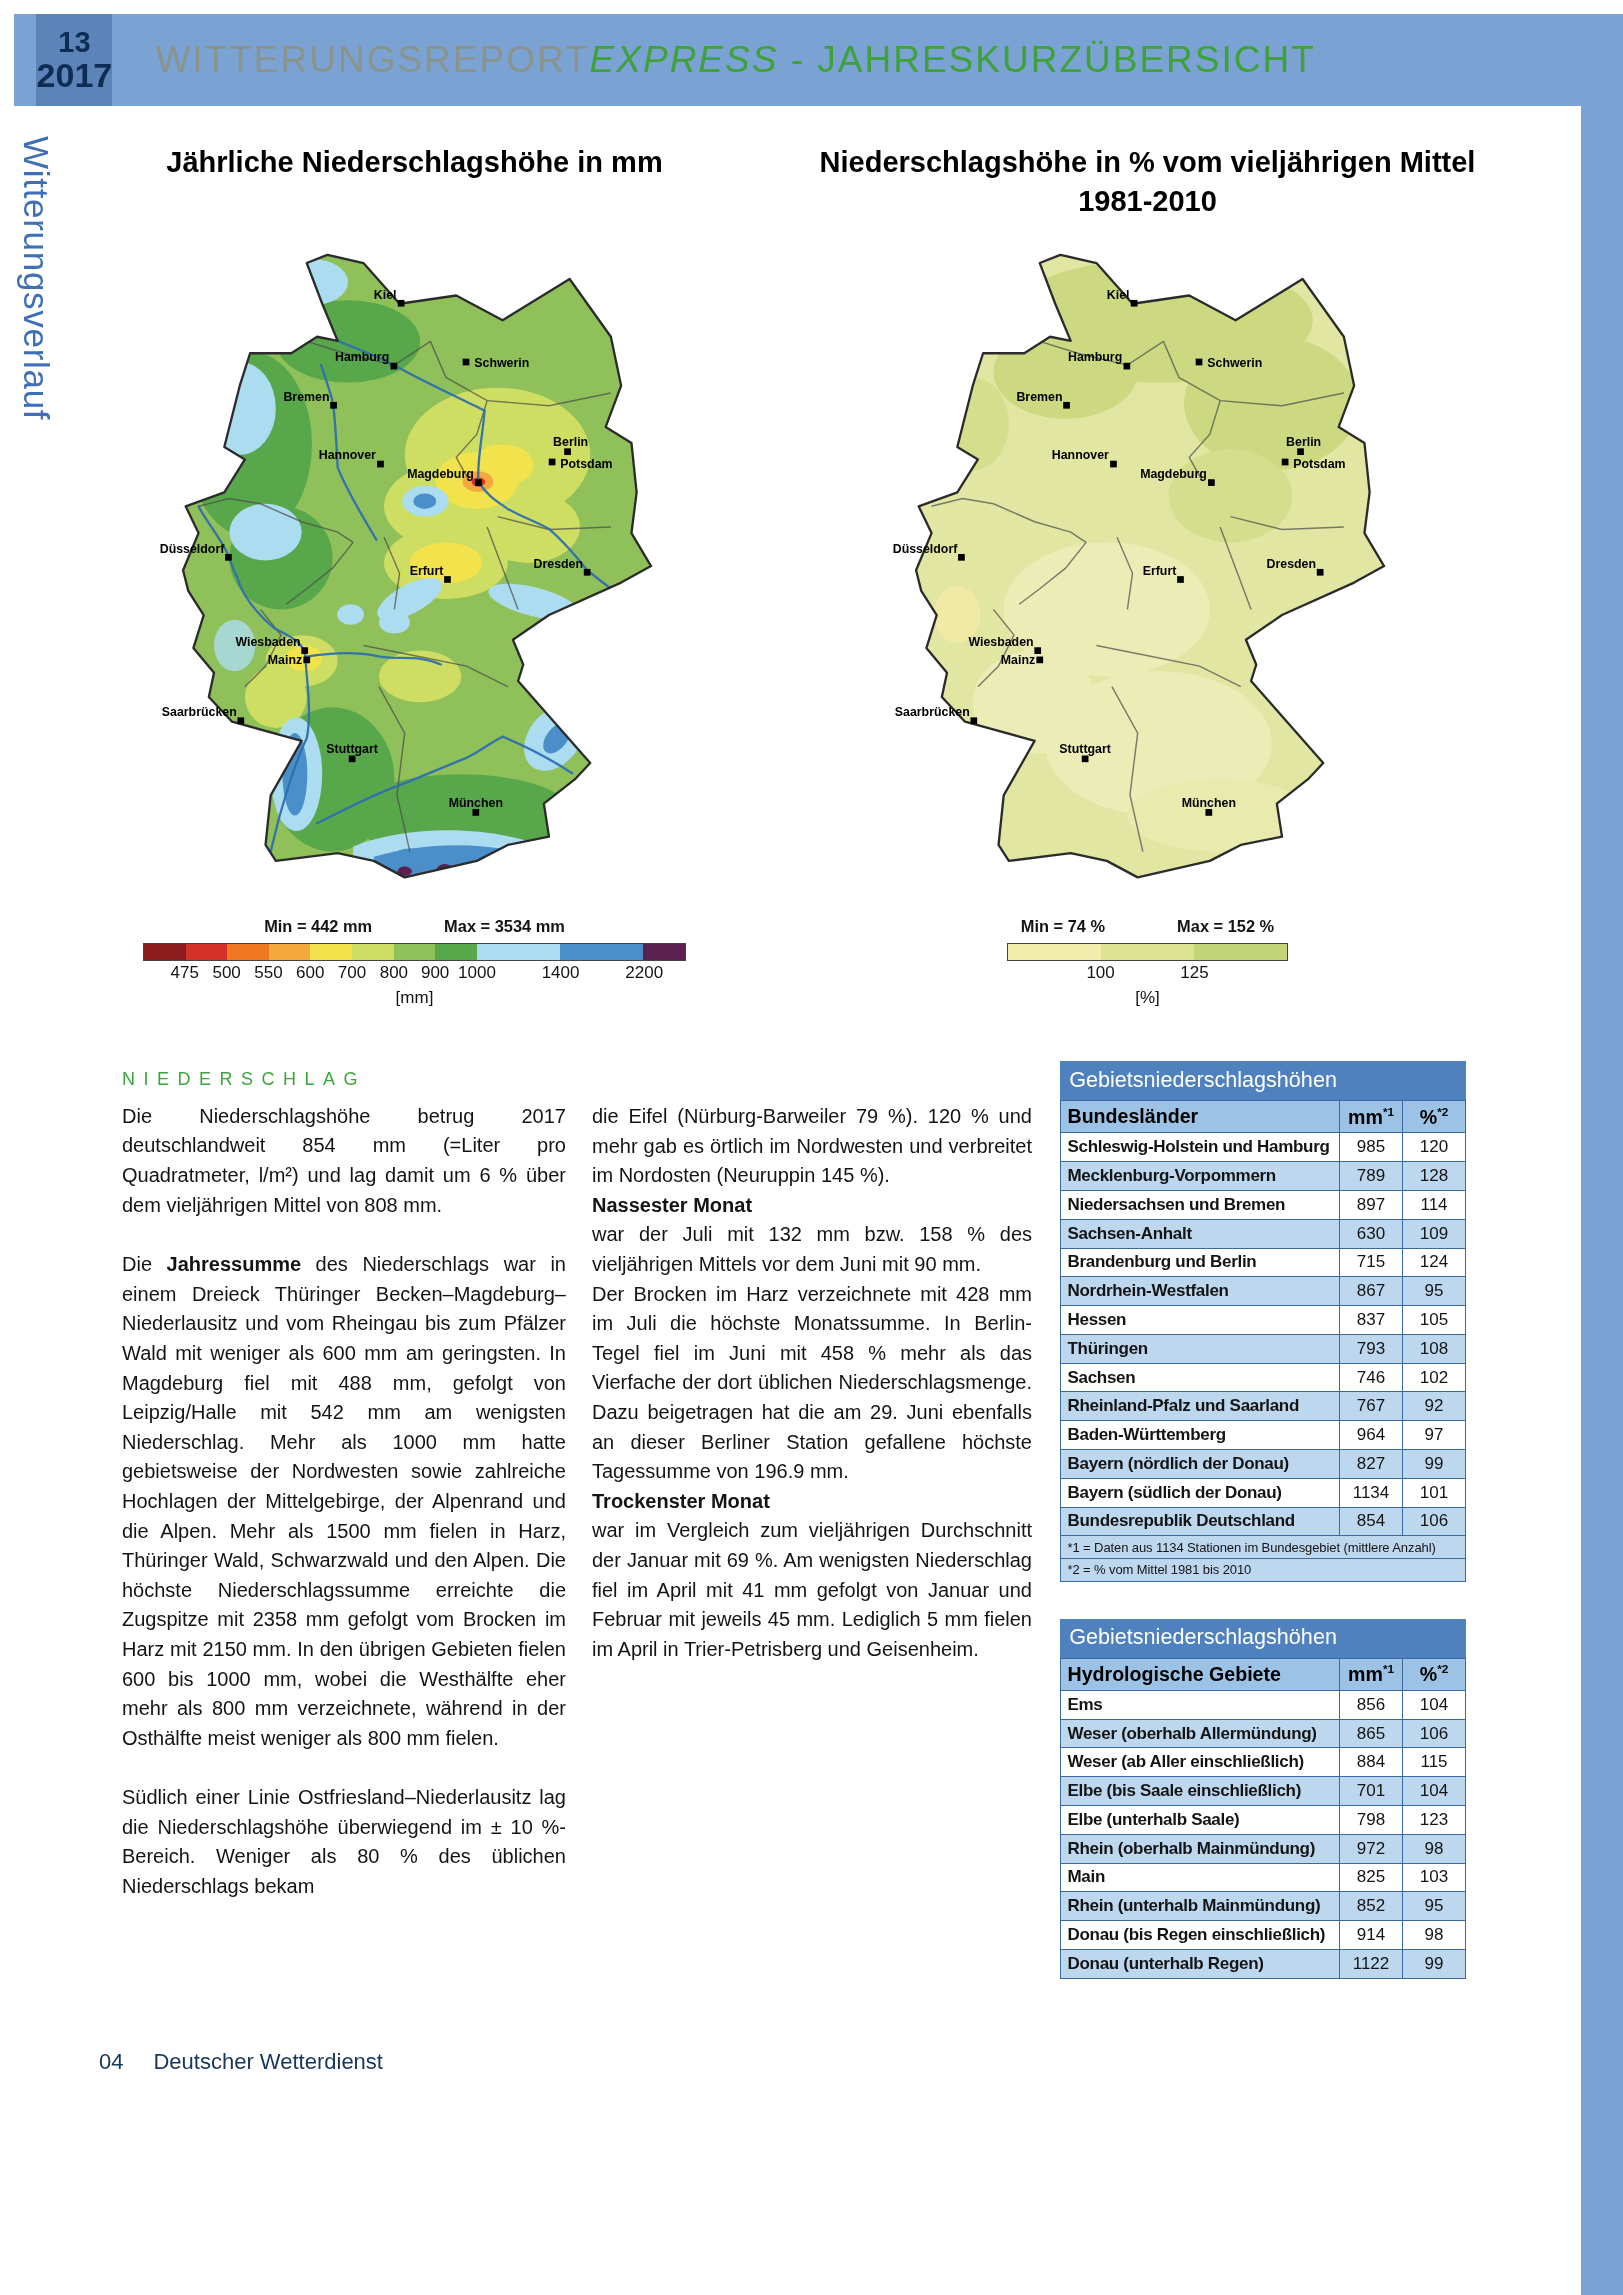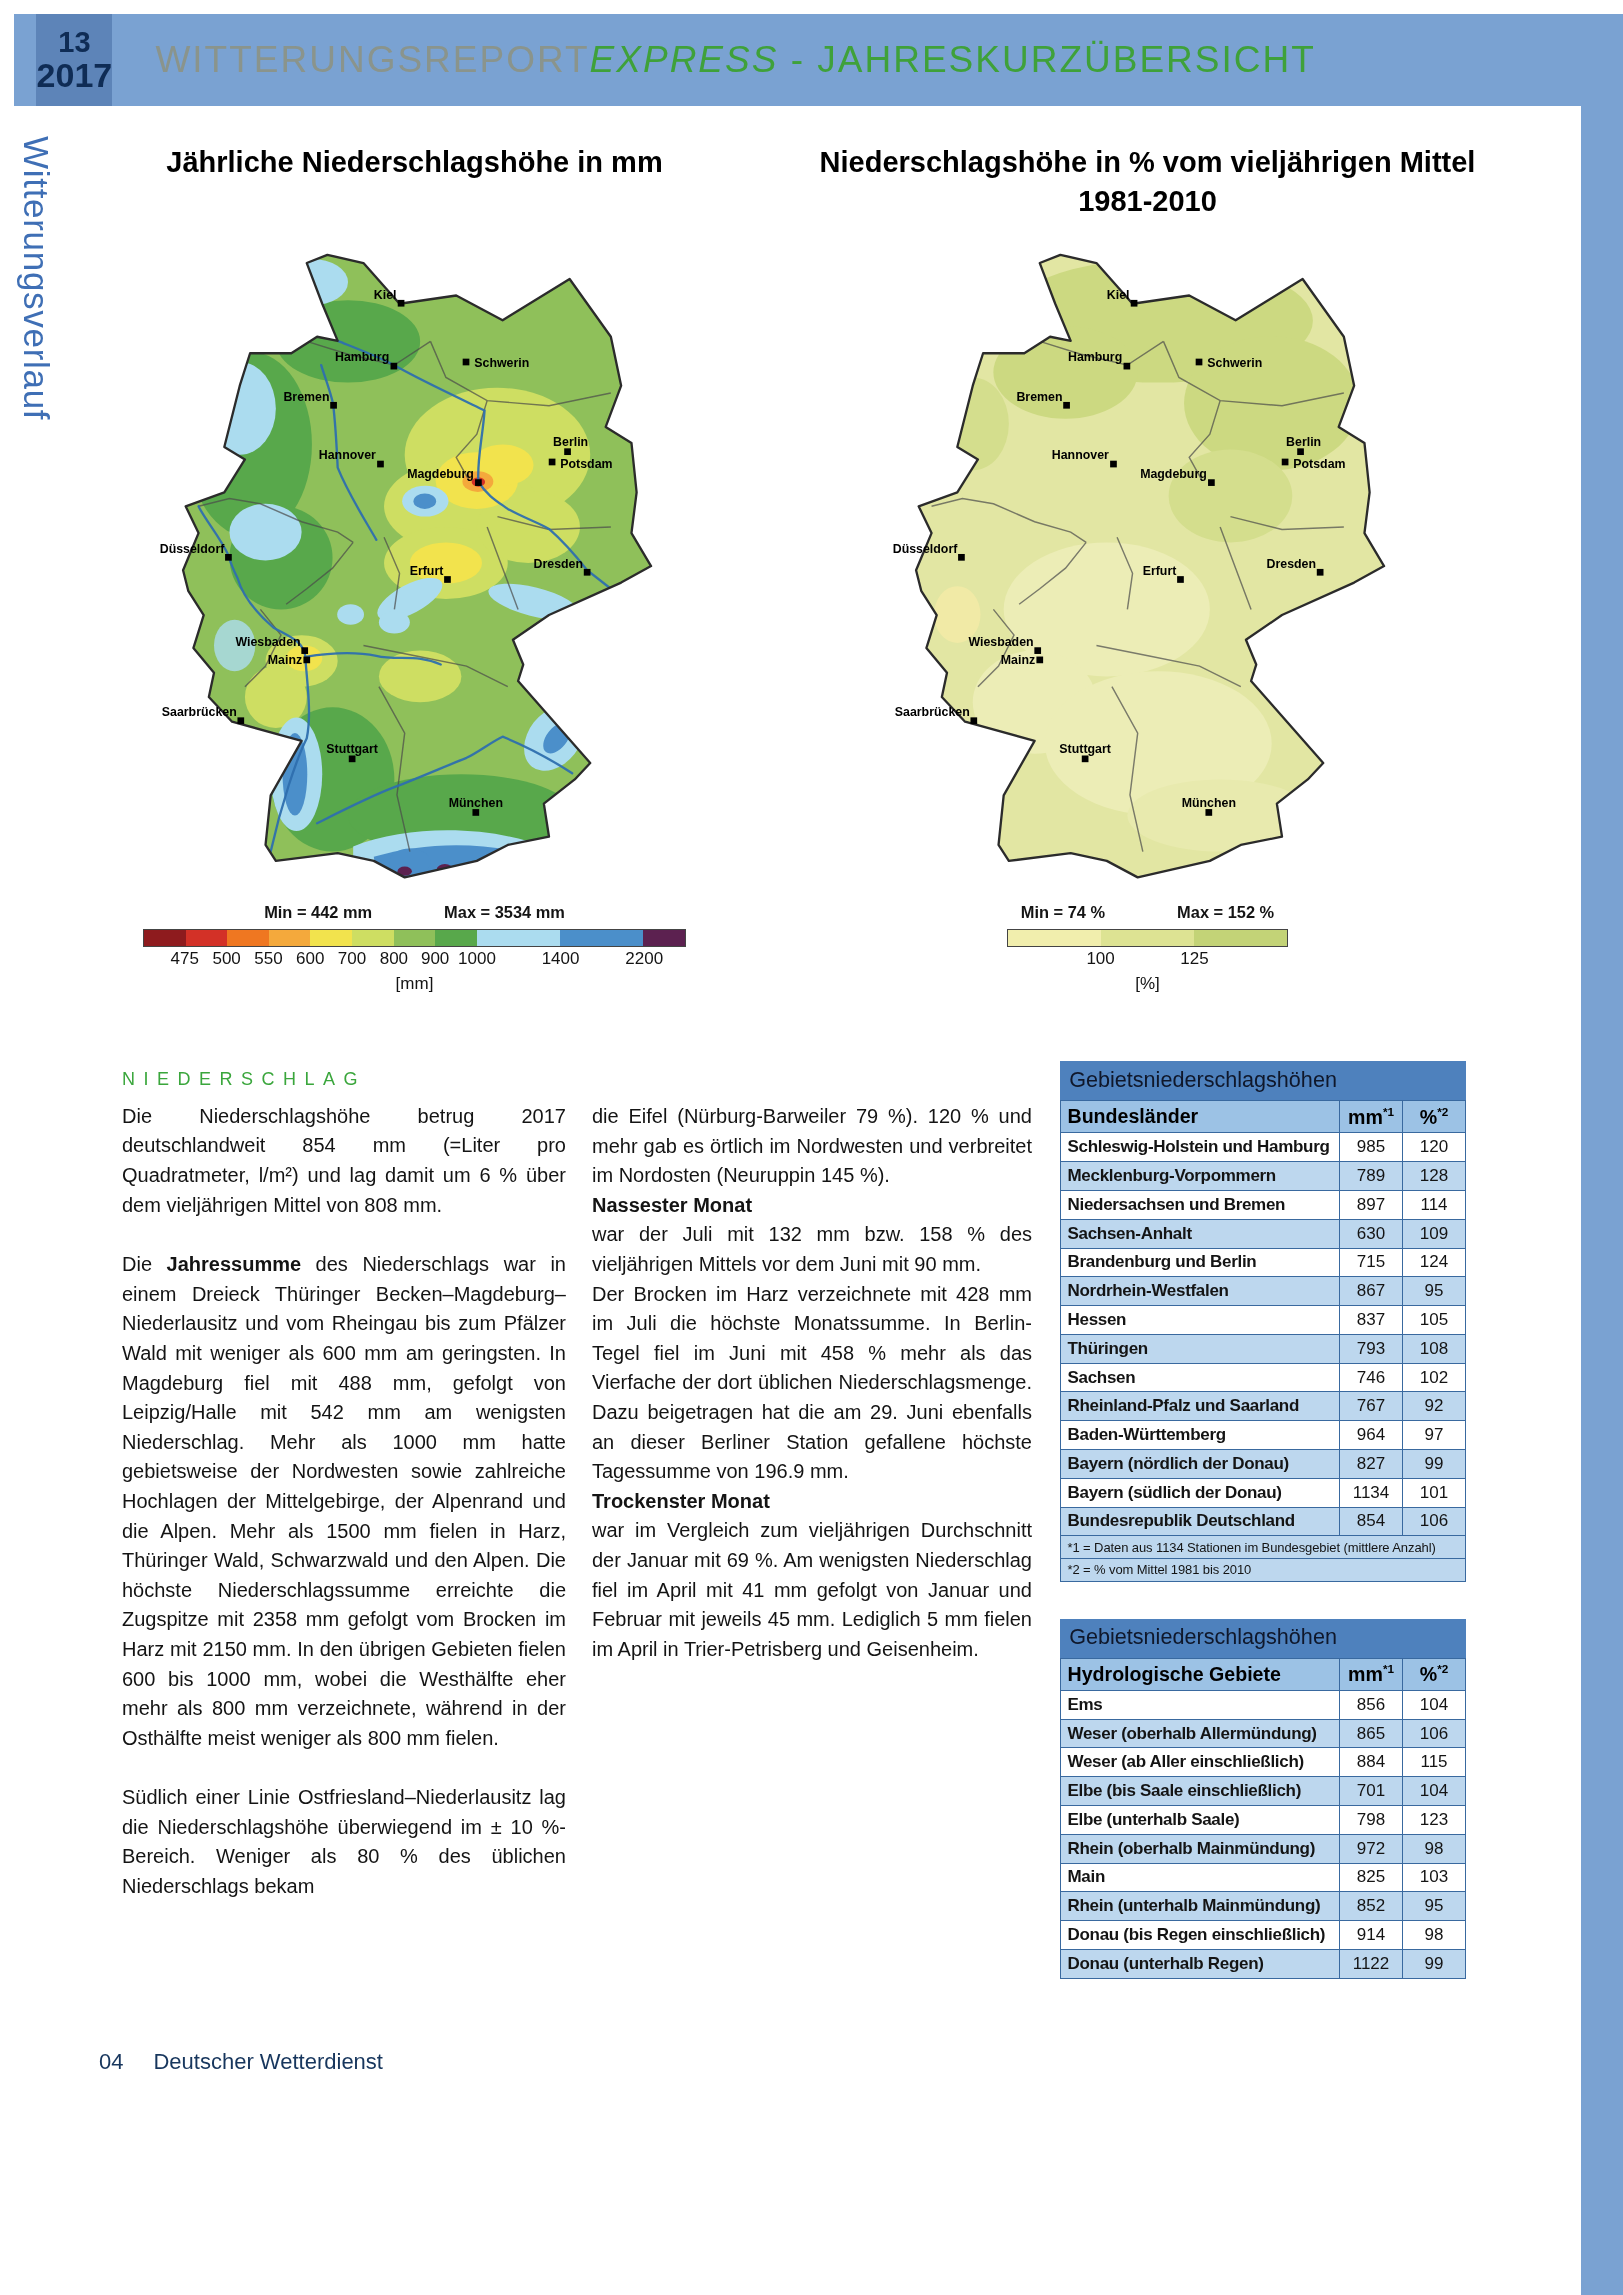"Min = 442 mm" .legend { margin: 4px auto 0 -> 18px auto 0 }
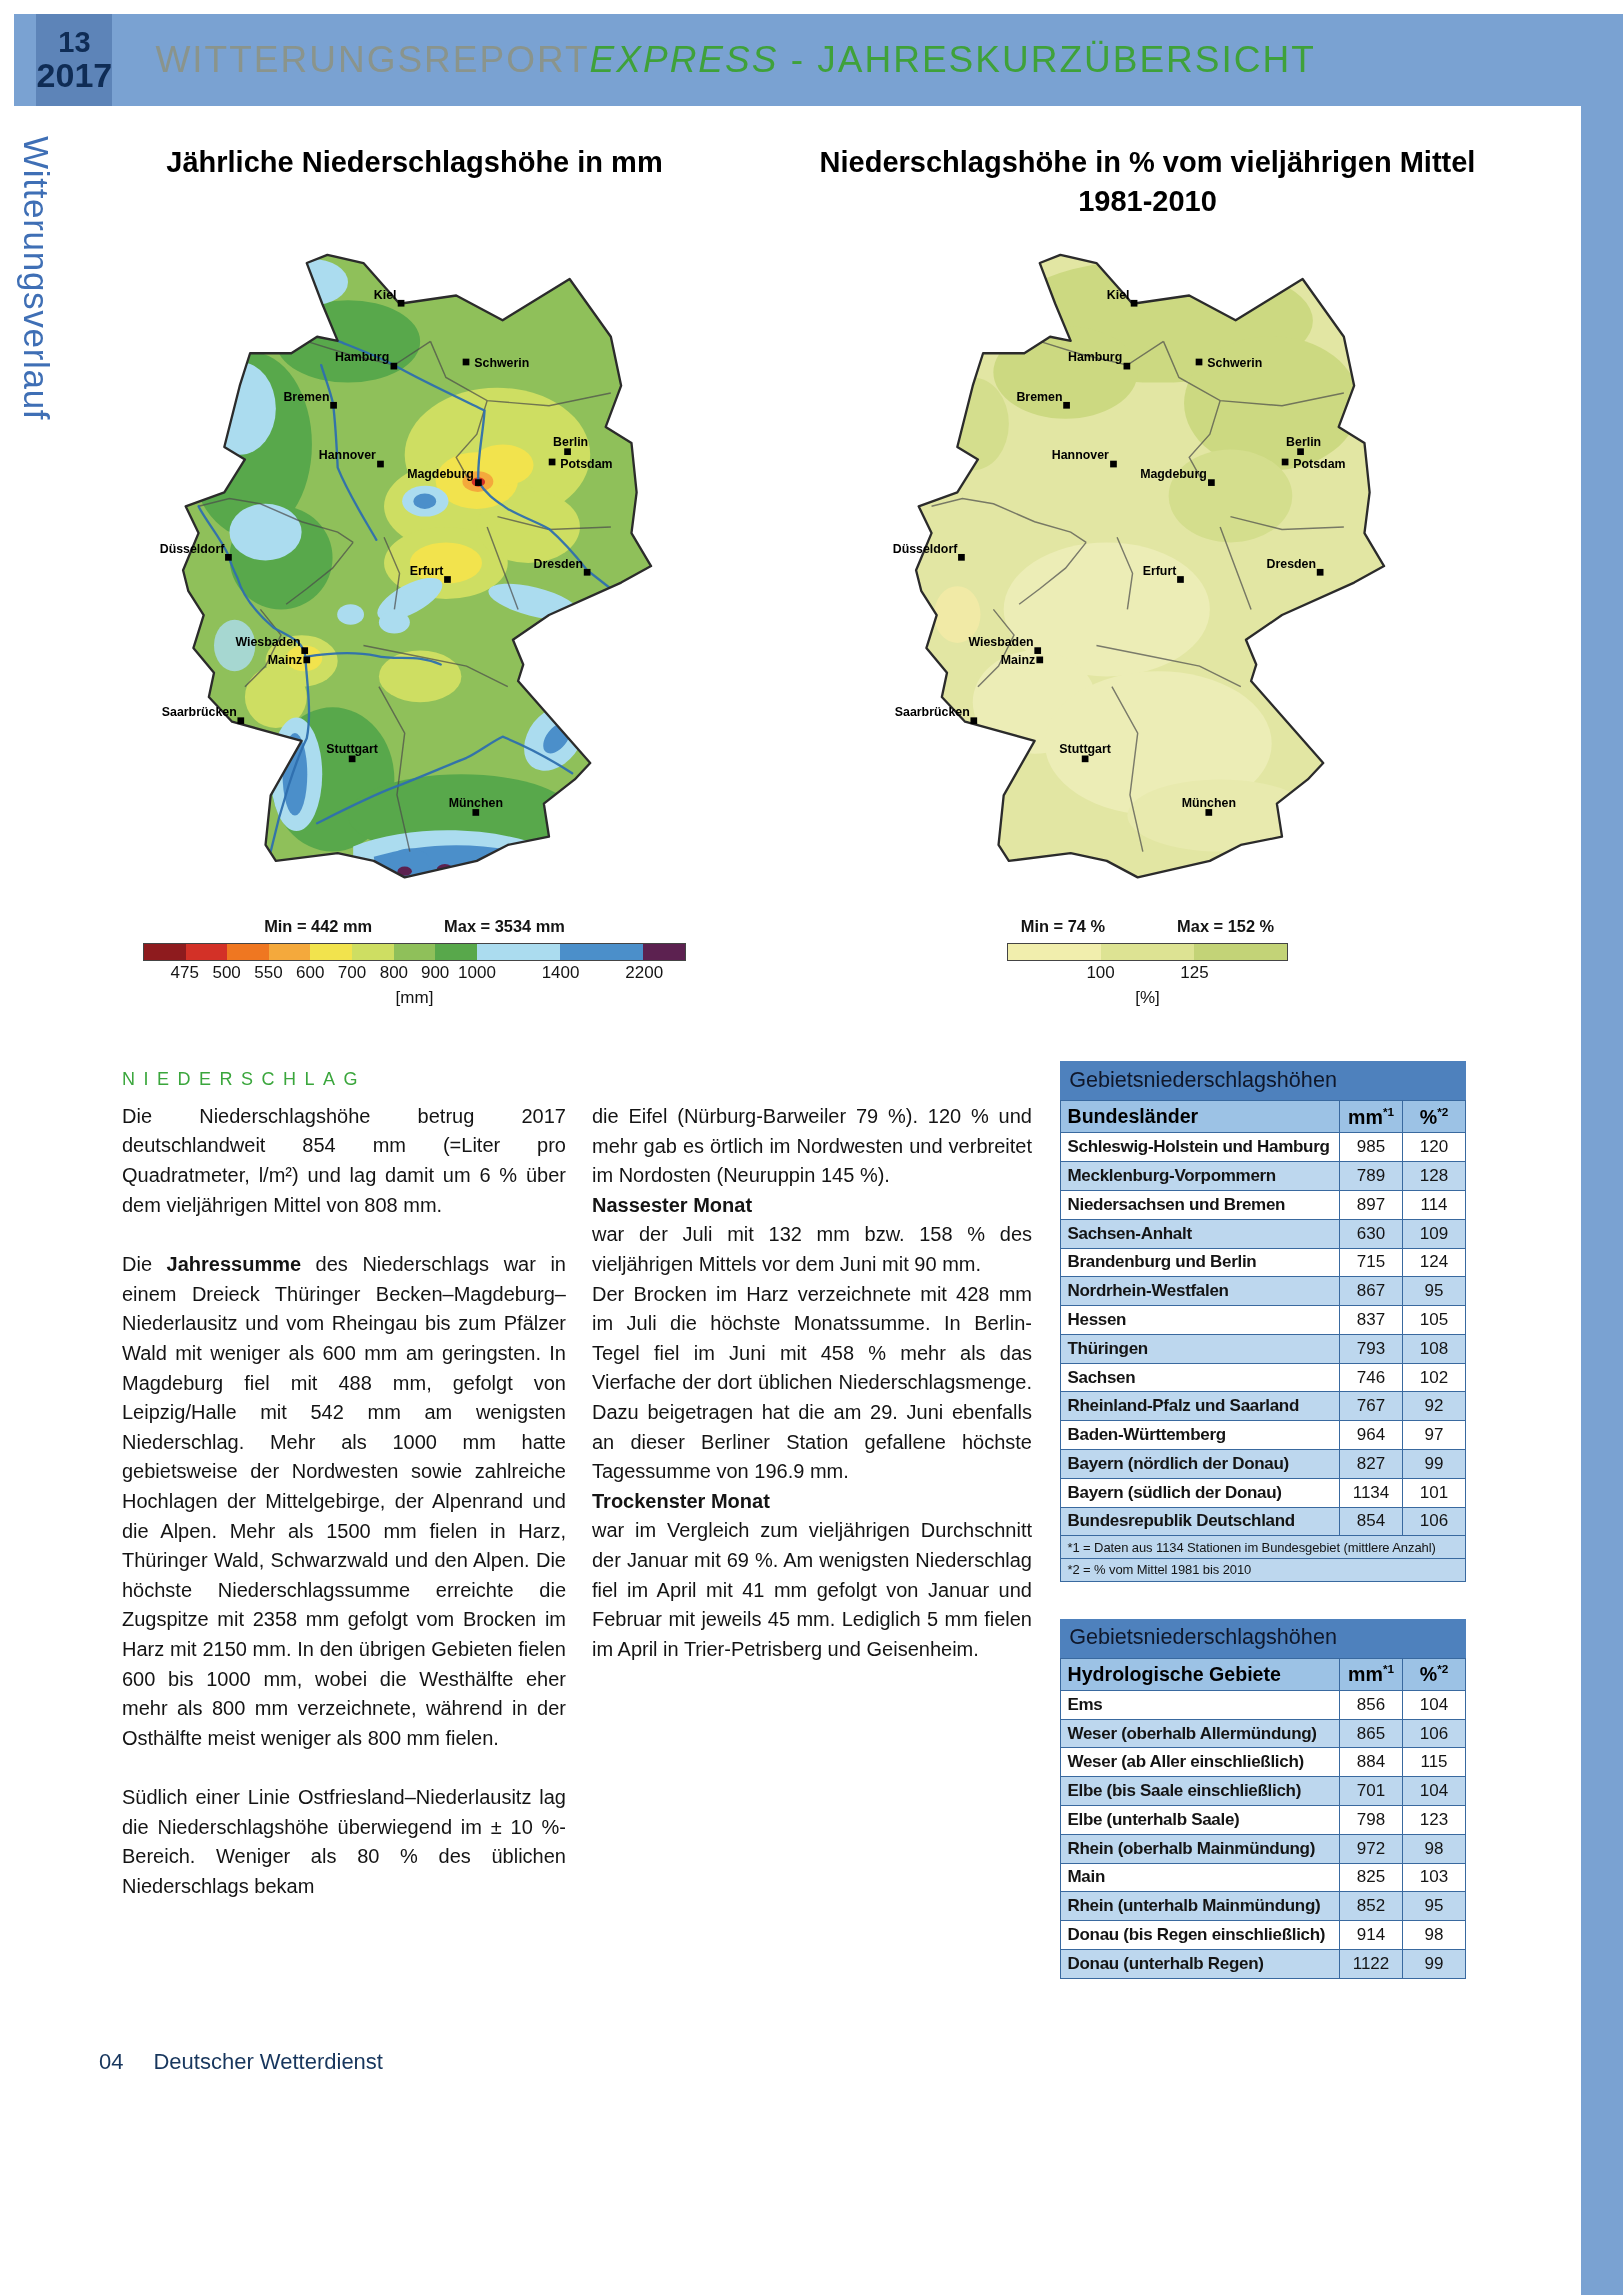"Gebietsniederschlagshöhen" .tbl-title { color: #0f172a -> #ffffff }
